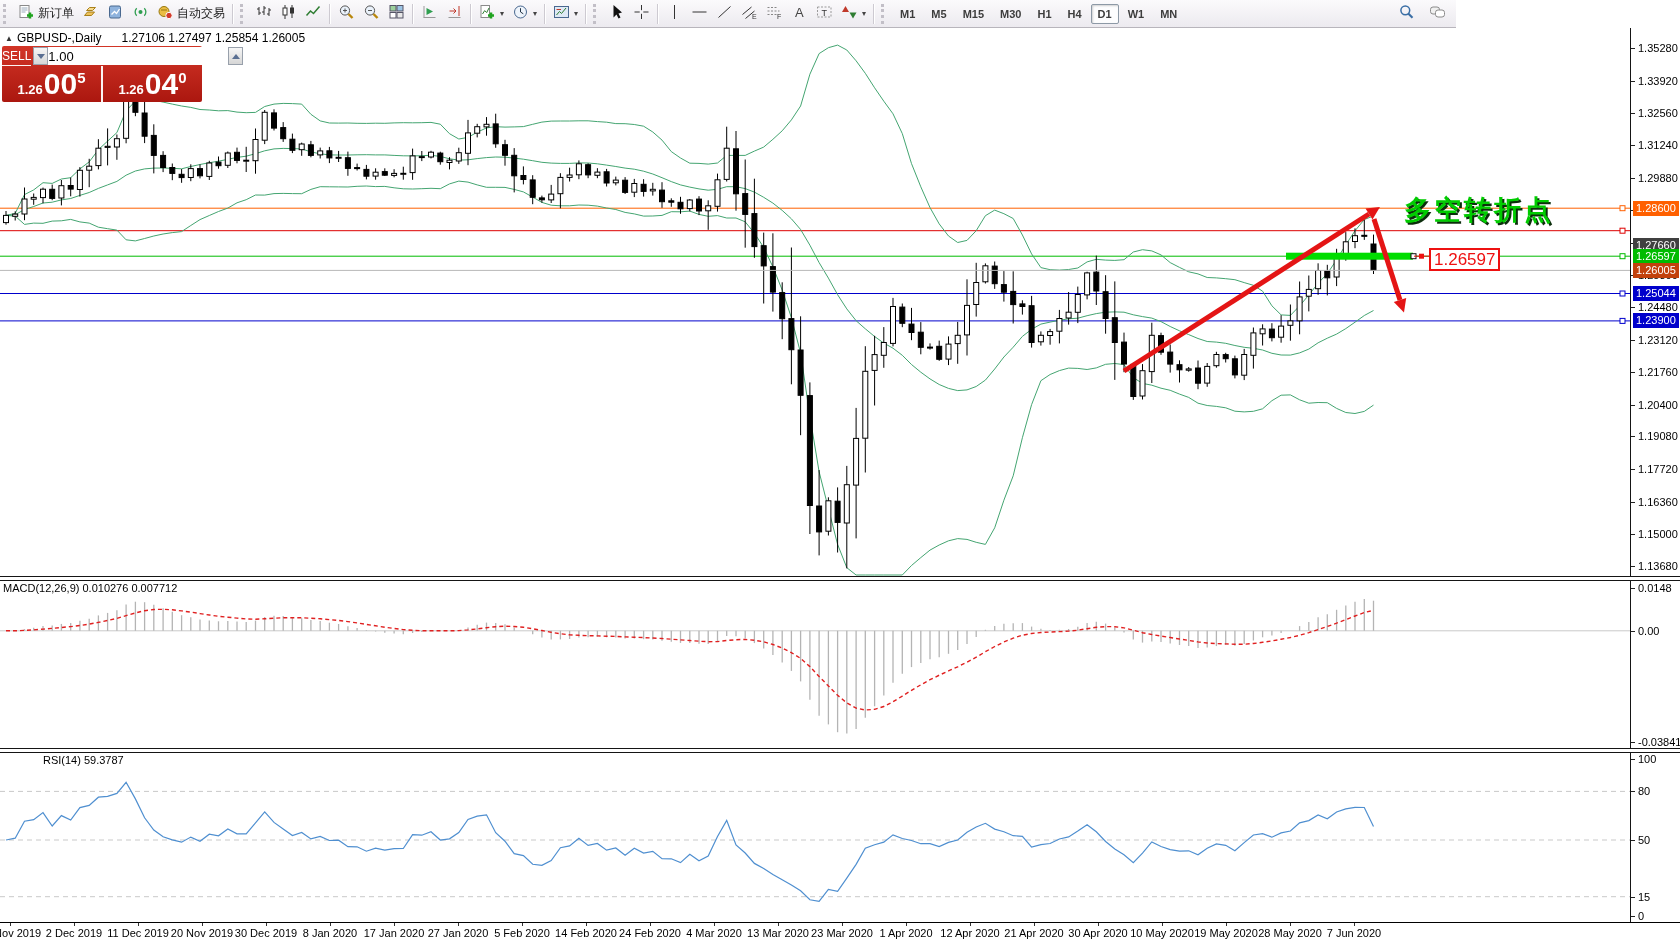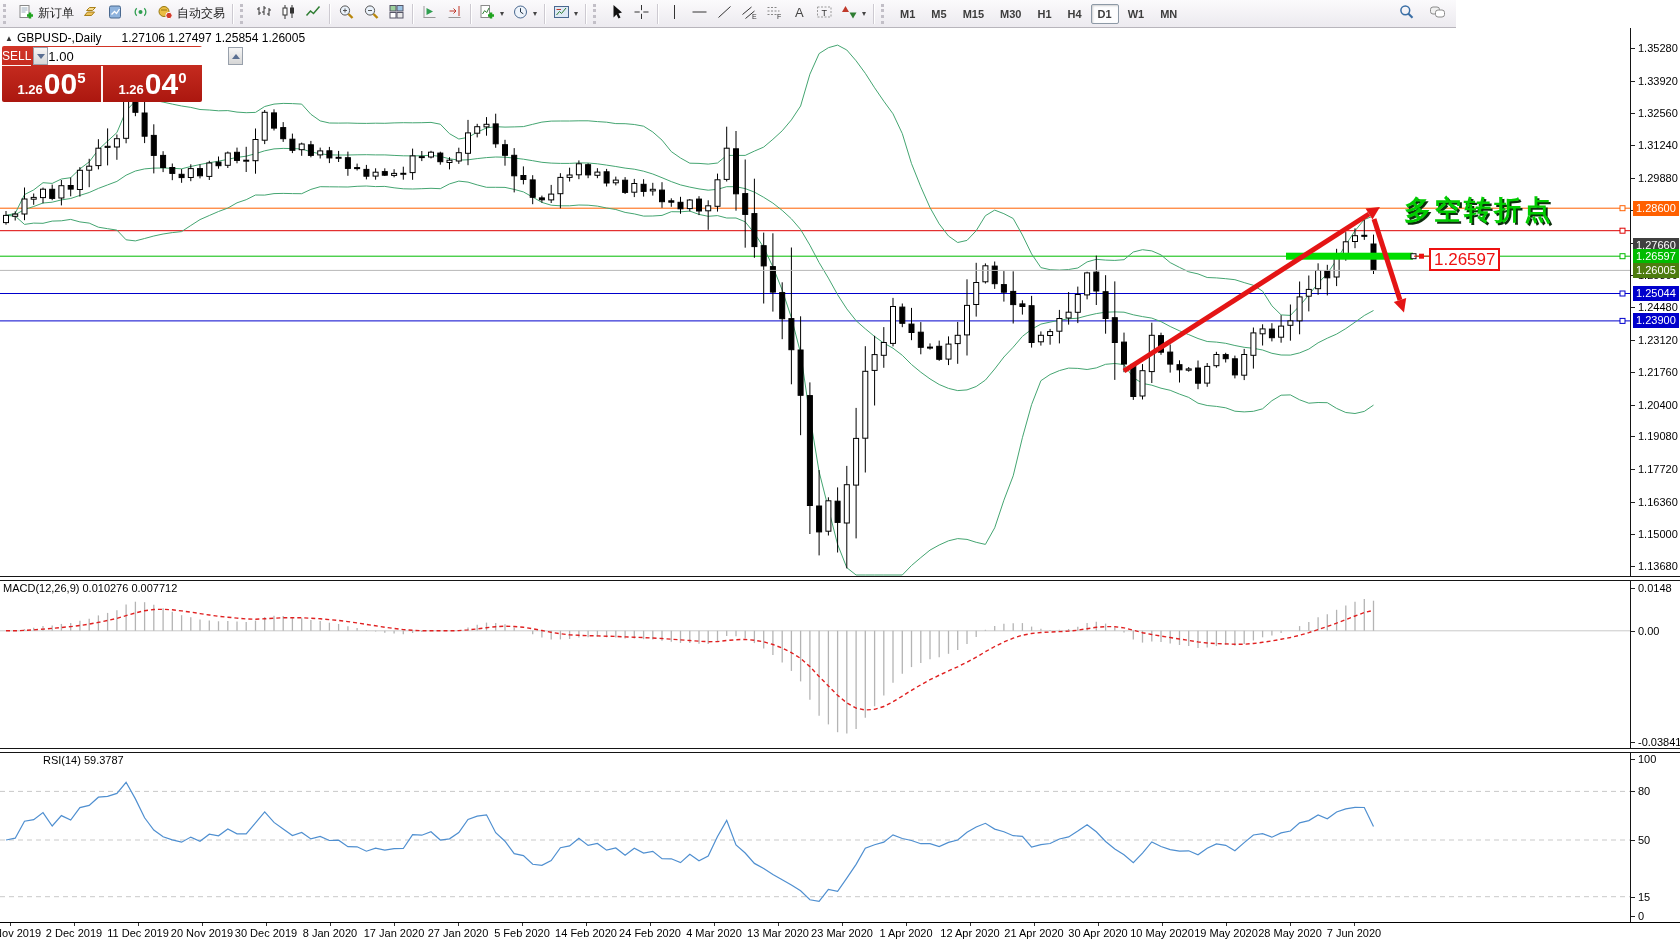"1.26005" div.ax-badge { background: #4d7c0f -> #c2410c }
